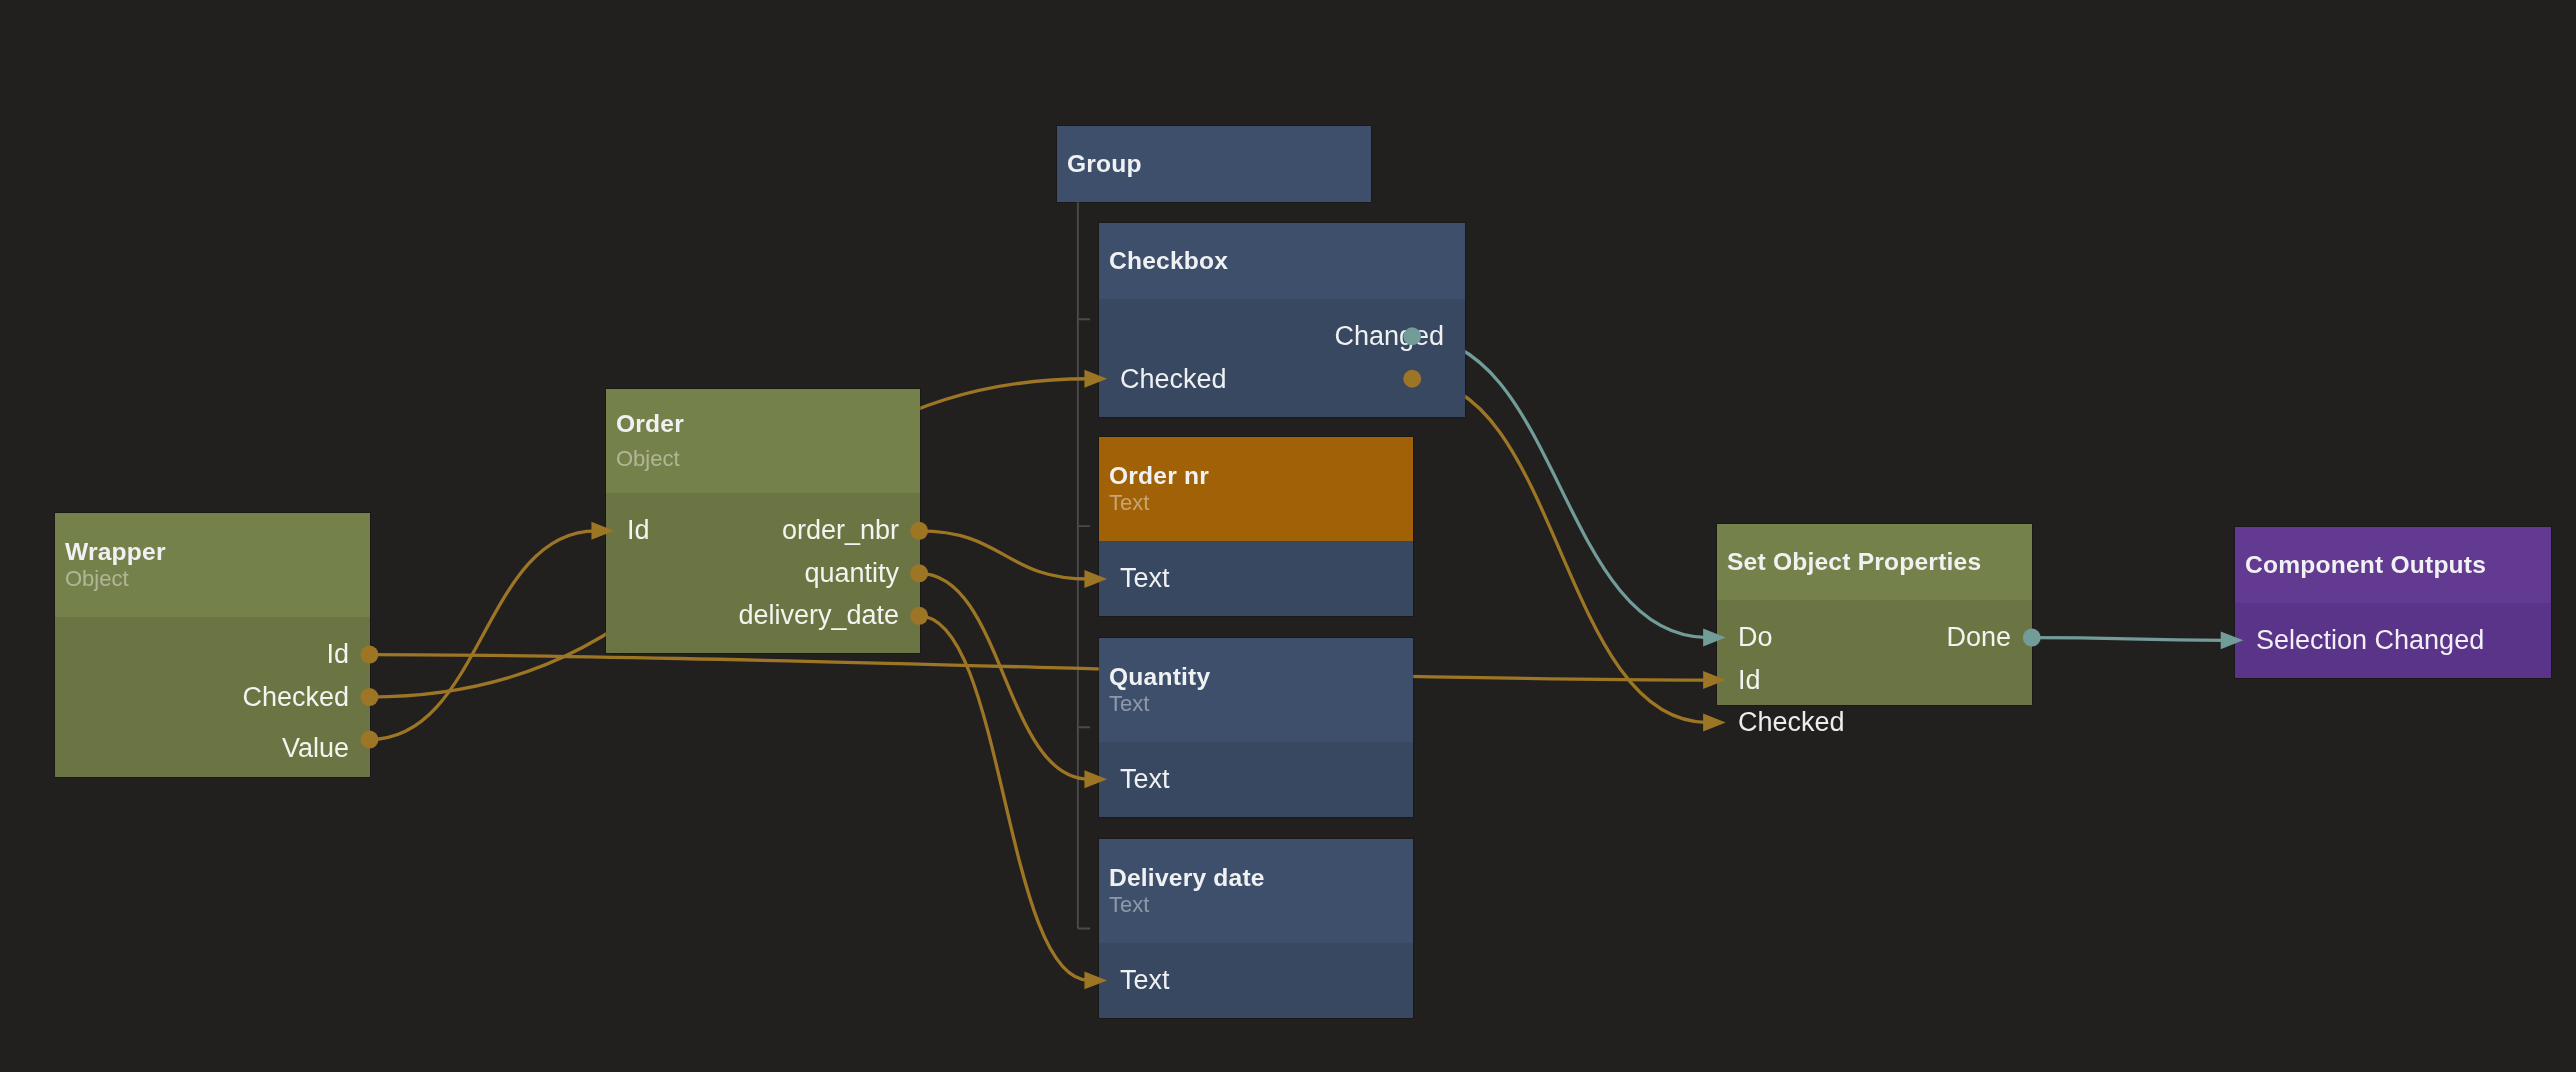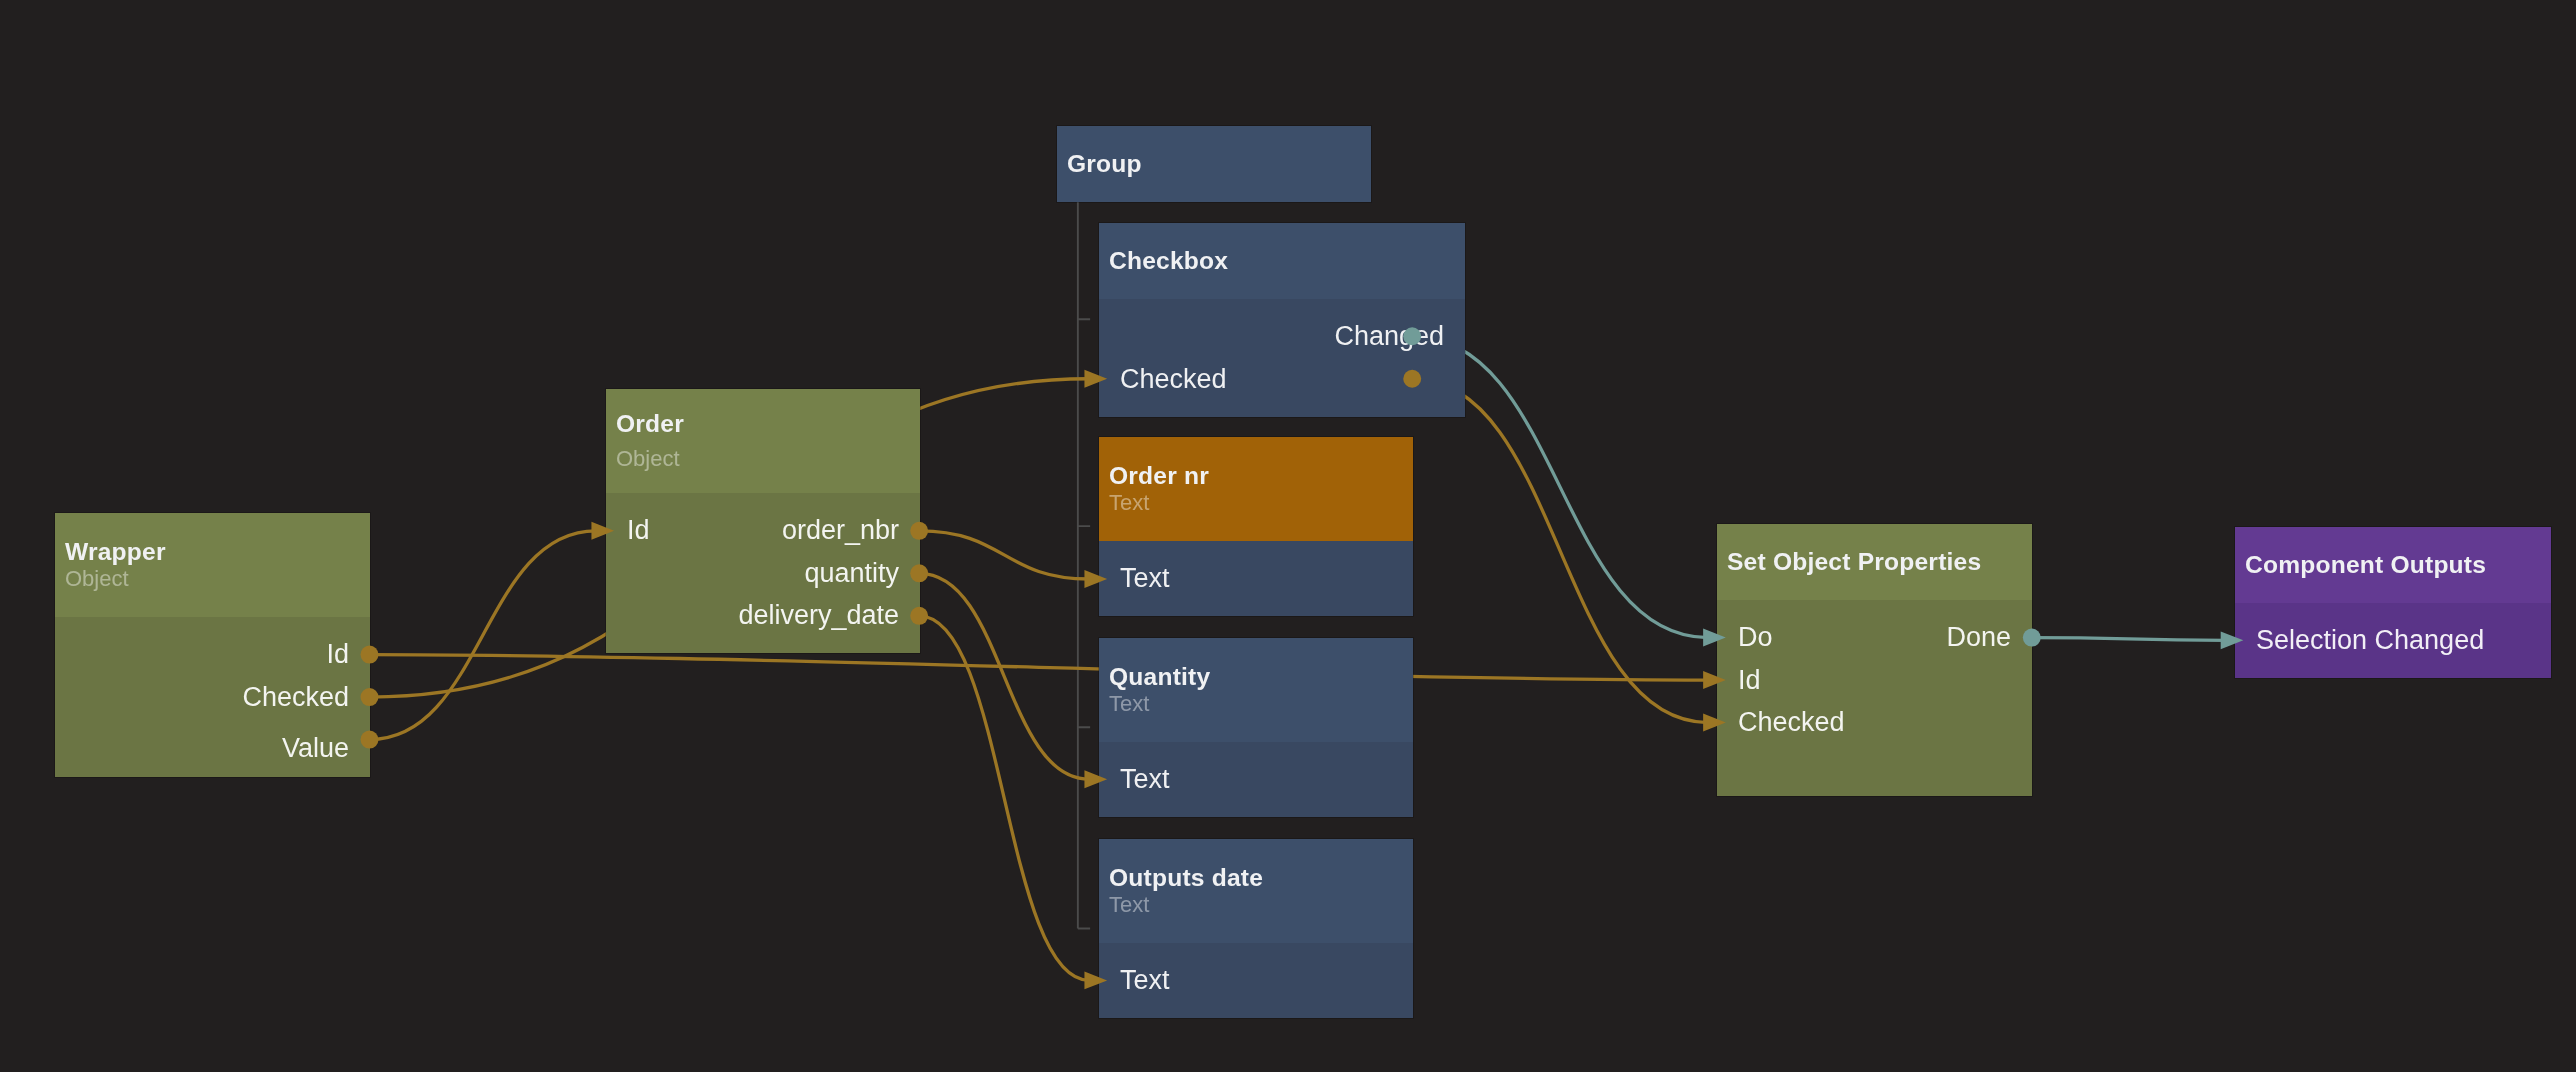"Set Object Properties" div.node { height: 272px -> 181px }
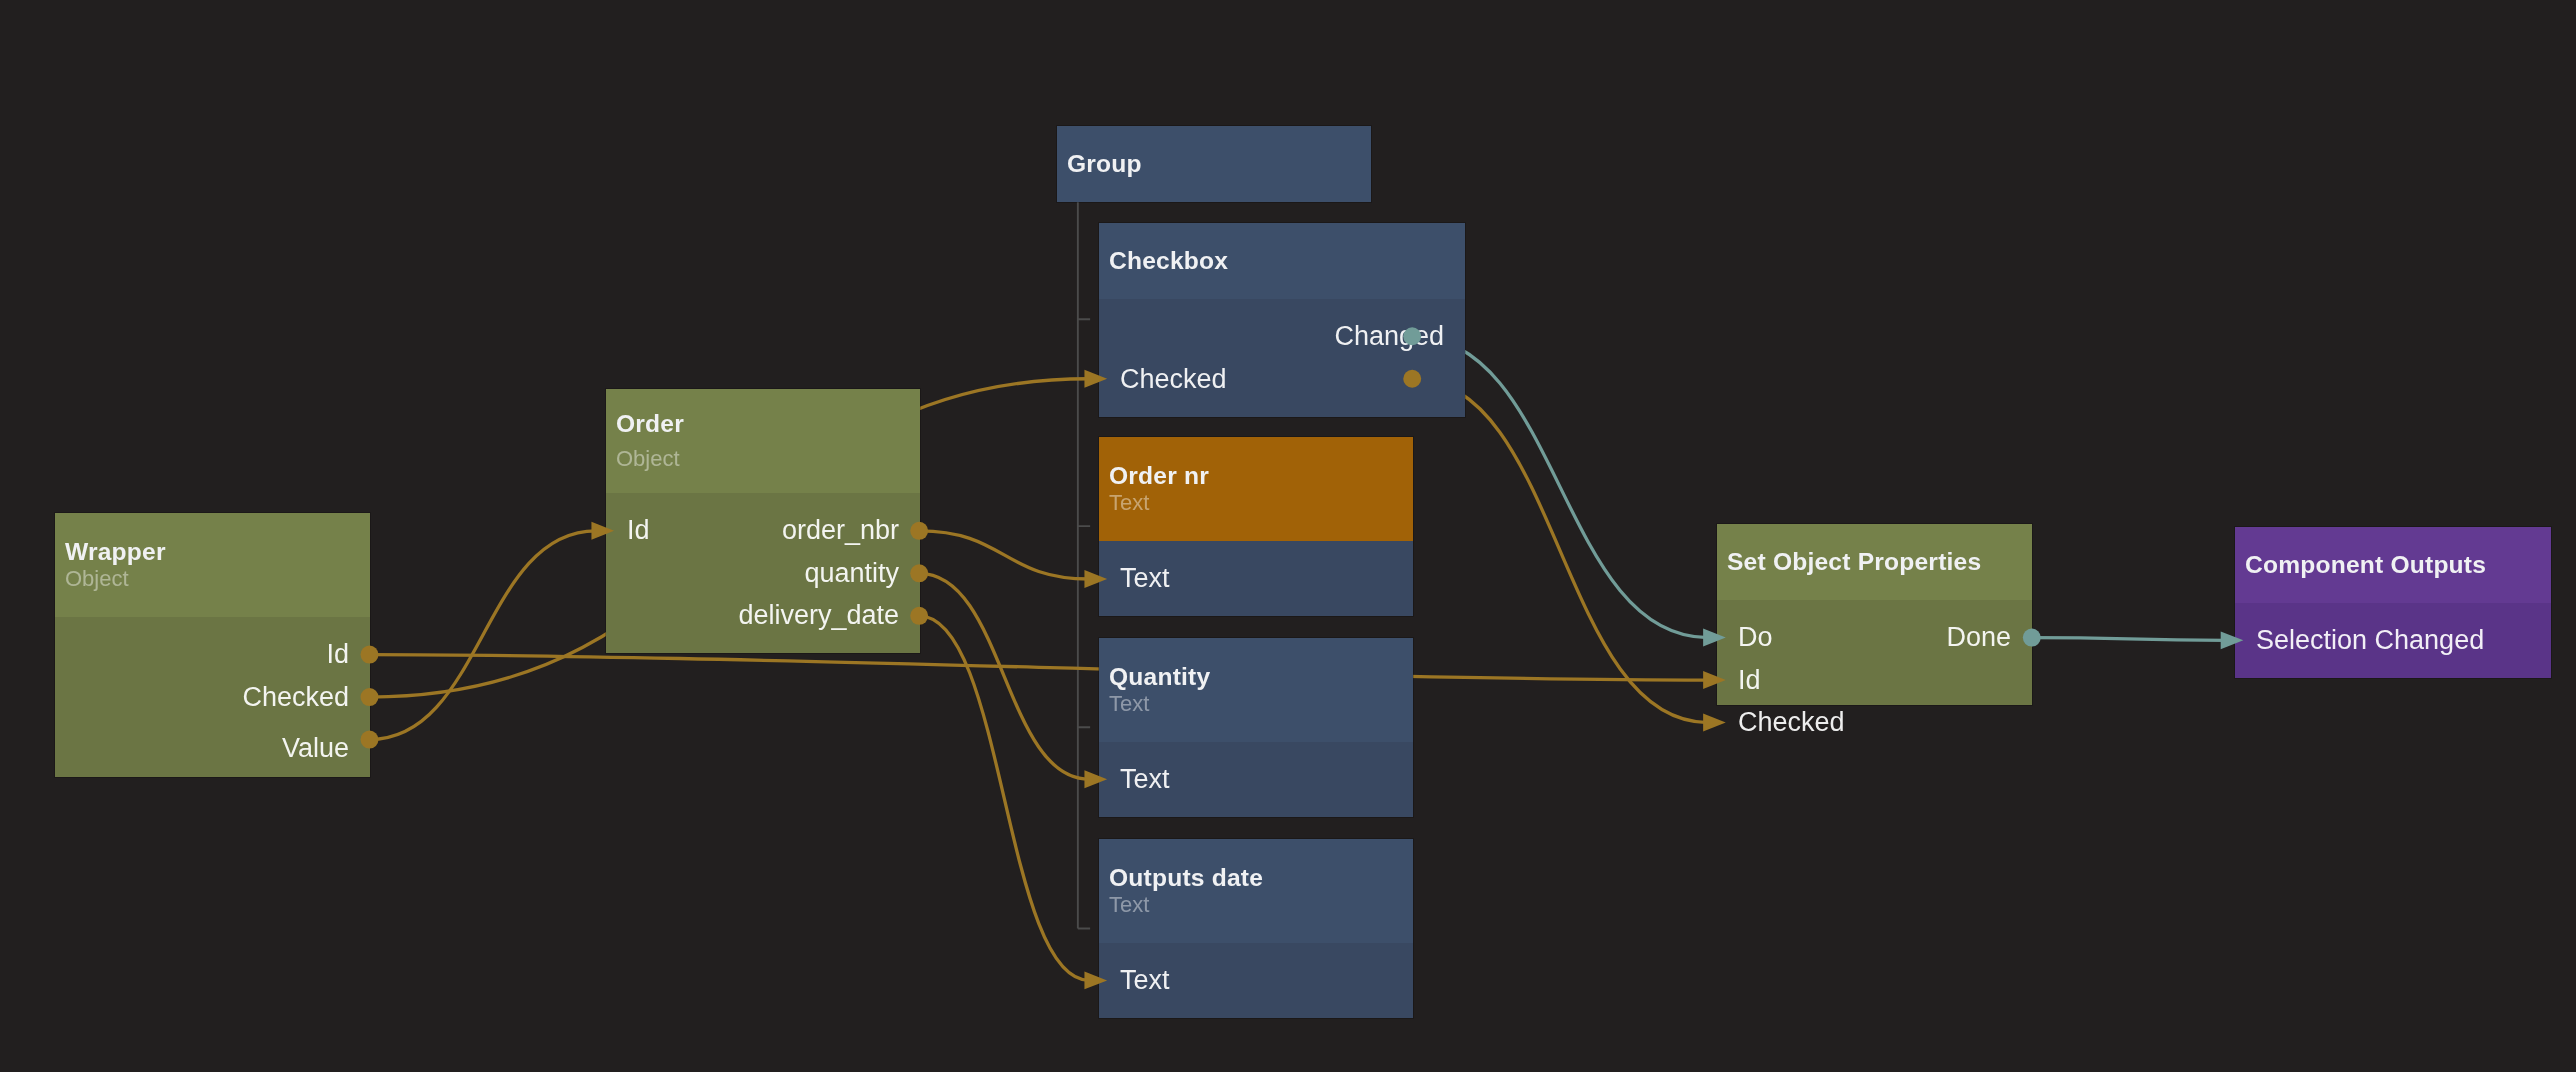"Outputs date" div.node-title { text: Outputs -> Delivery }
